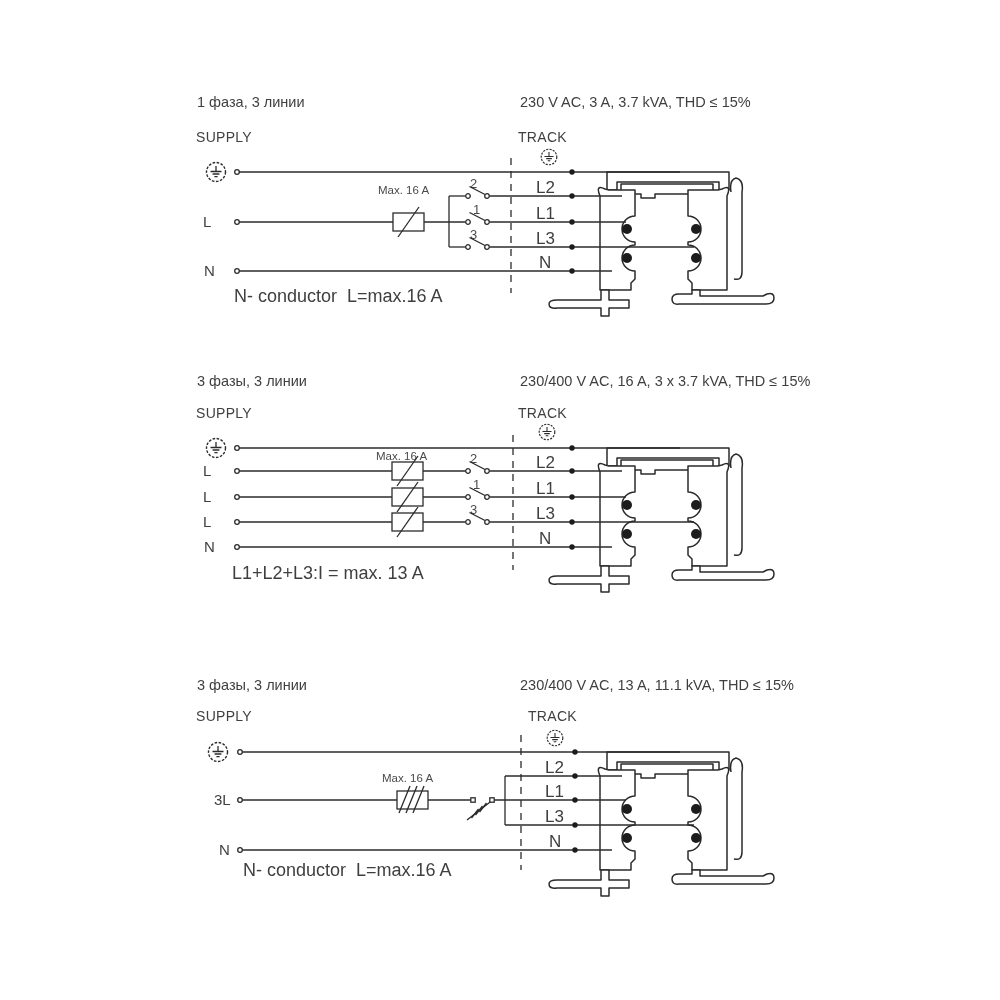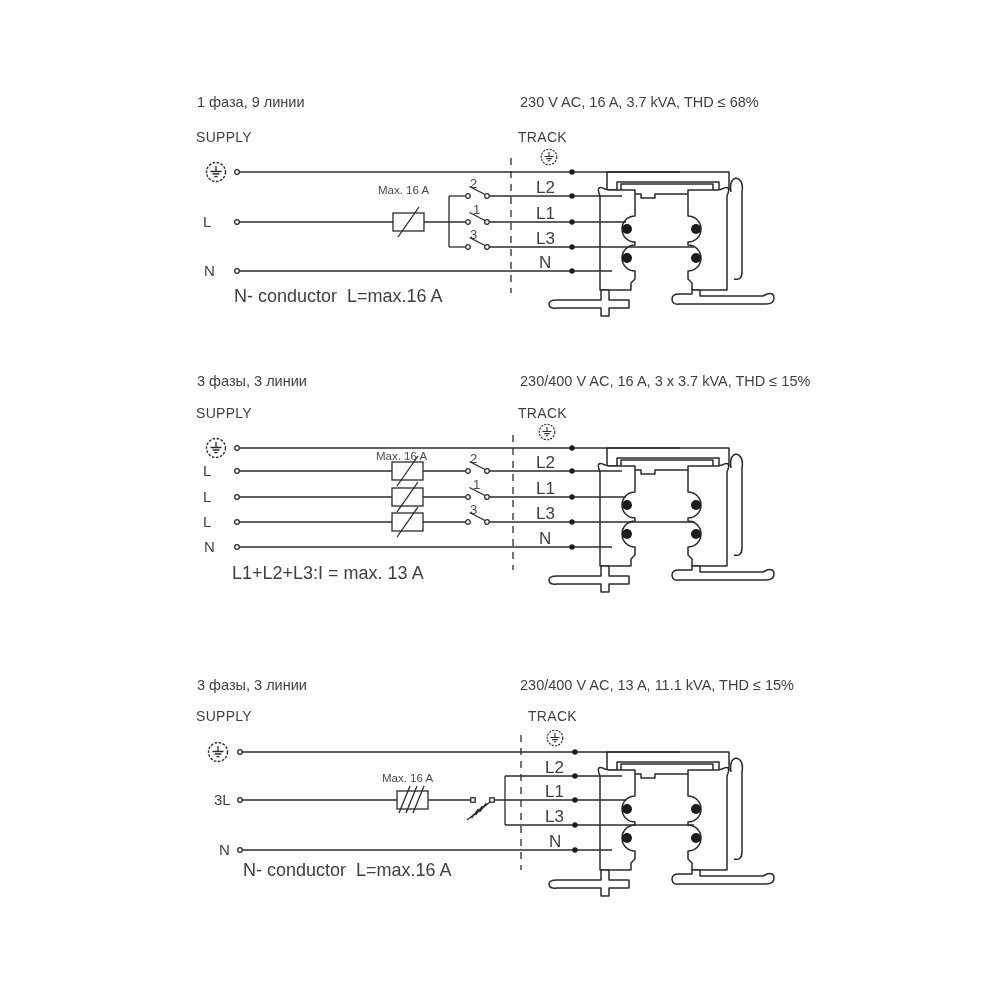"1 фаза, 9 линии" span.lbl { text: 9 -> 3 }
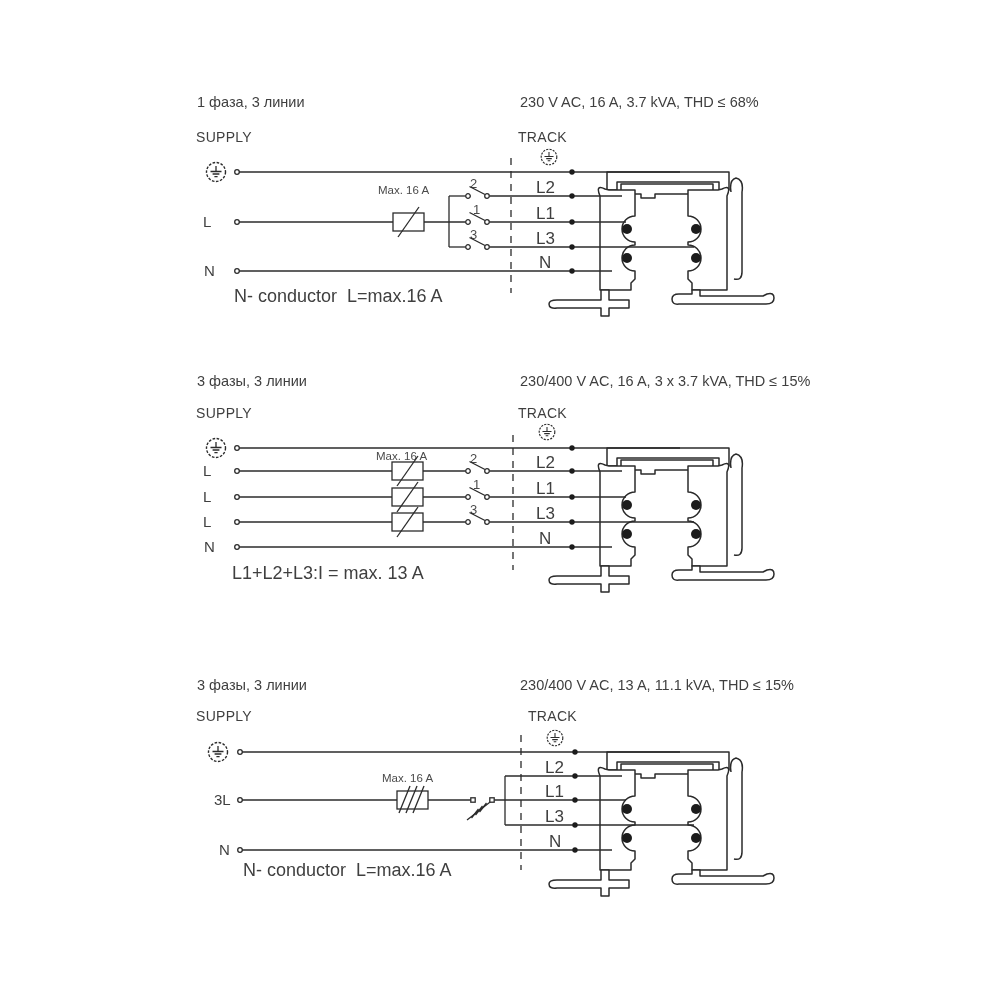"230 V AC, 16 A," span.lbl { text: 16 A, 3.7 kVA, THD ≤ 68% -> 3 A, 3.7 kVA, THD ≤ 15% }
